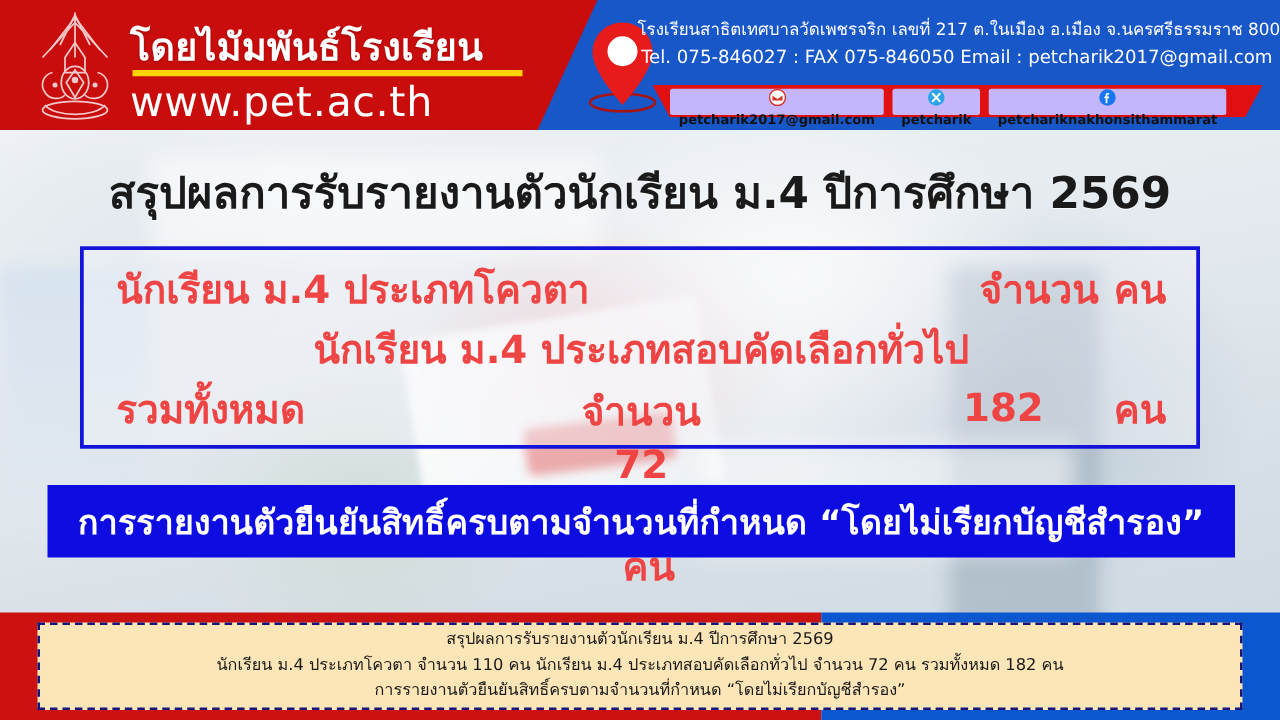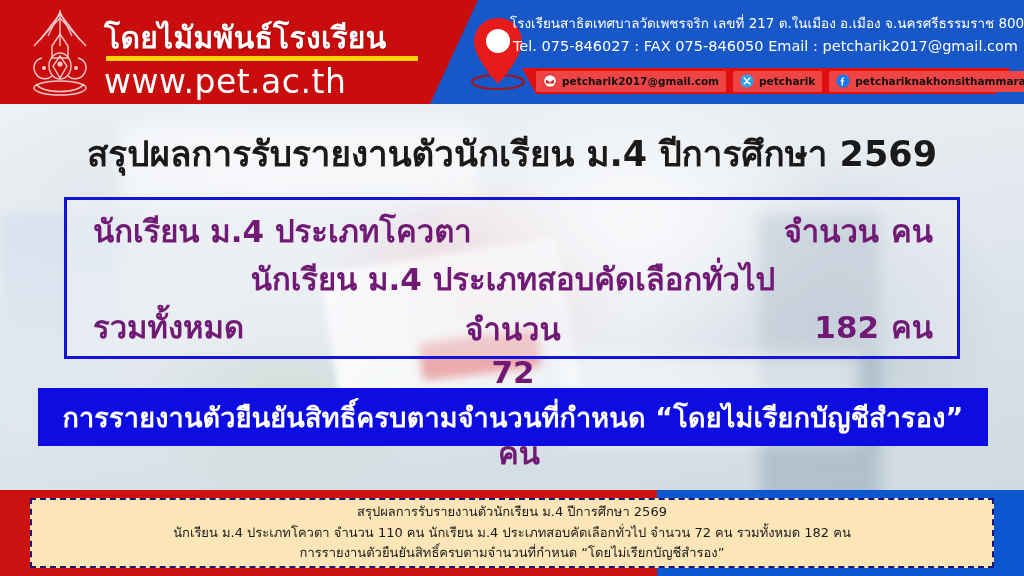"petcharik2017@gmail.com" .badge { background: #ef4444 -> #c4b5fd; flex-direction: none -> column }
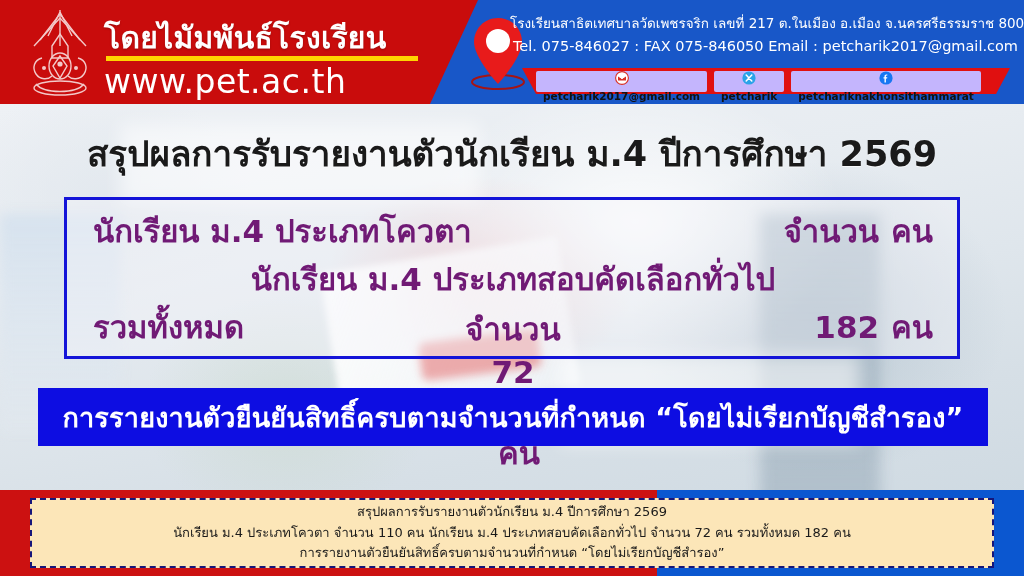"นักเรียน ม.4 ประเภทโควตา" .stats-row { color: #701a75 -> #ef4444 }
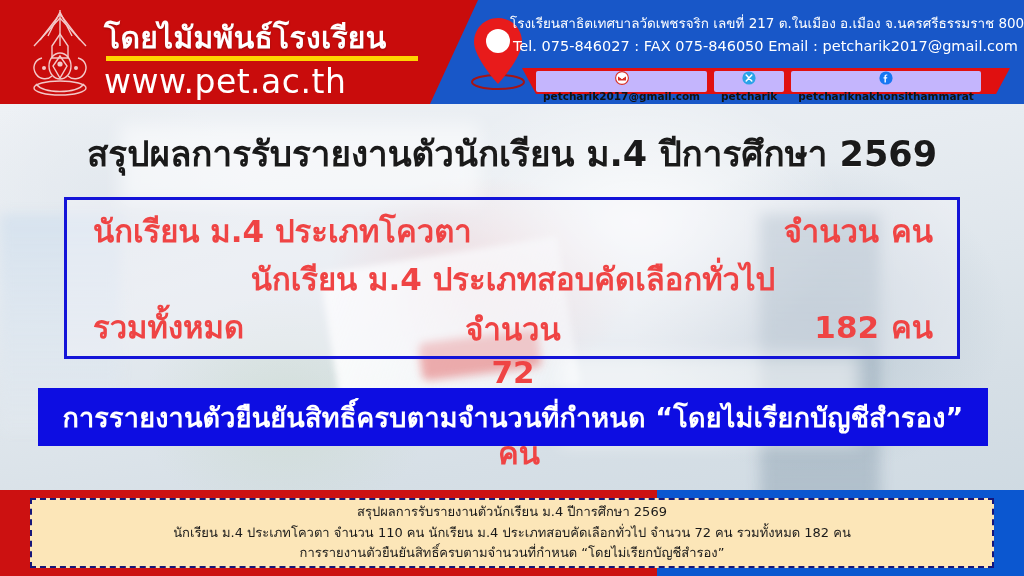"รวมทั้งหมด" .r3 { gap: none -> 44px }
